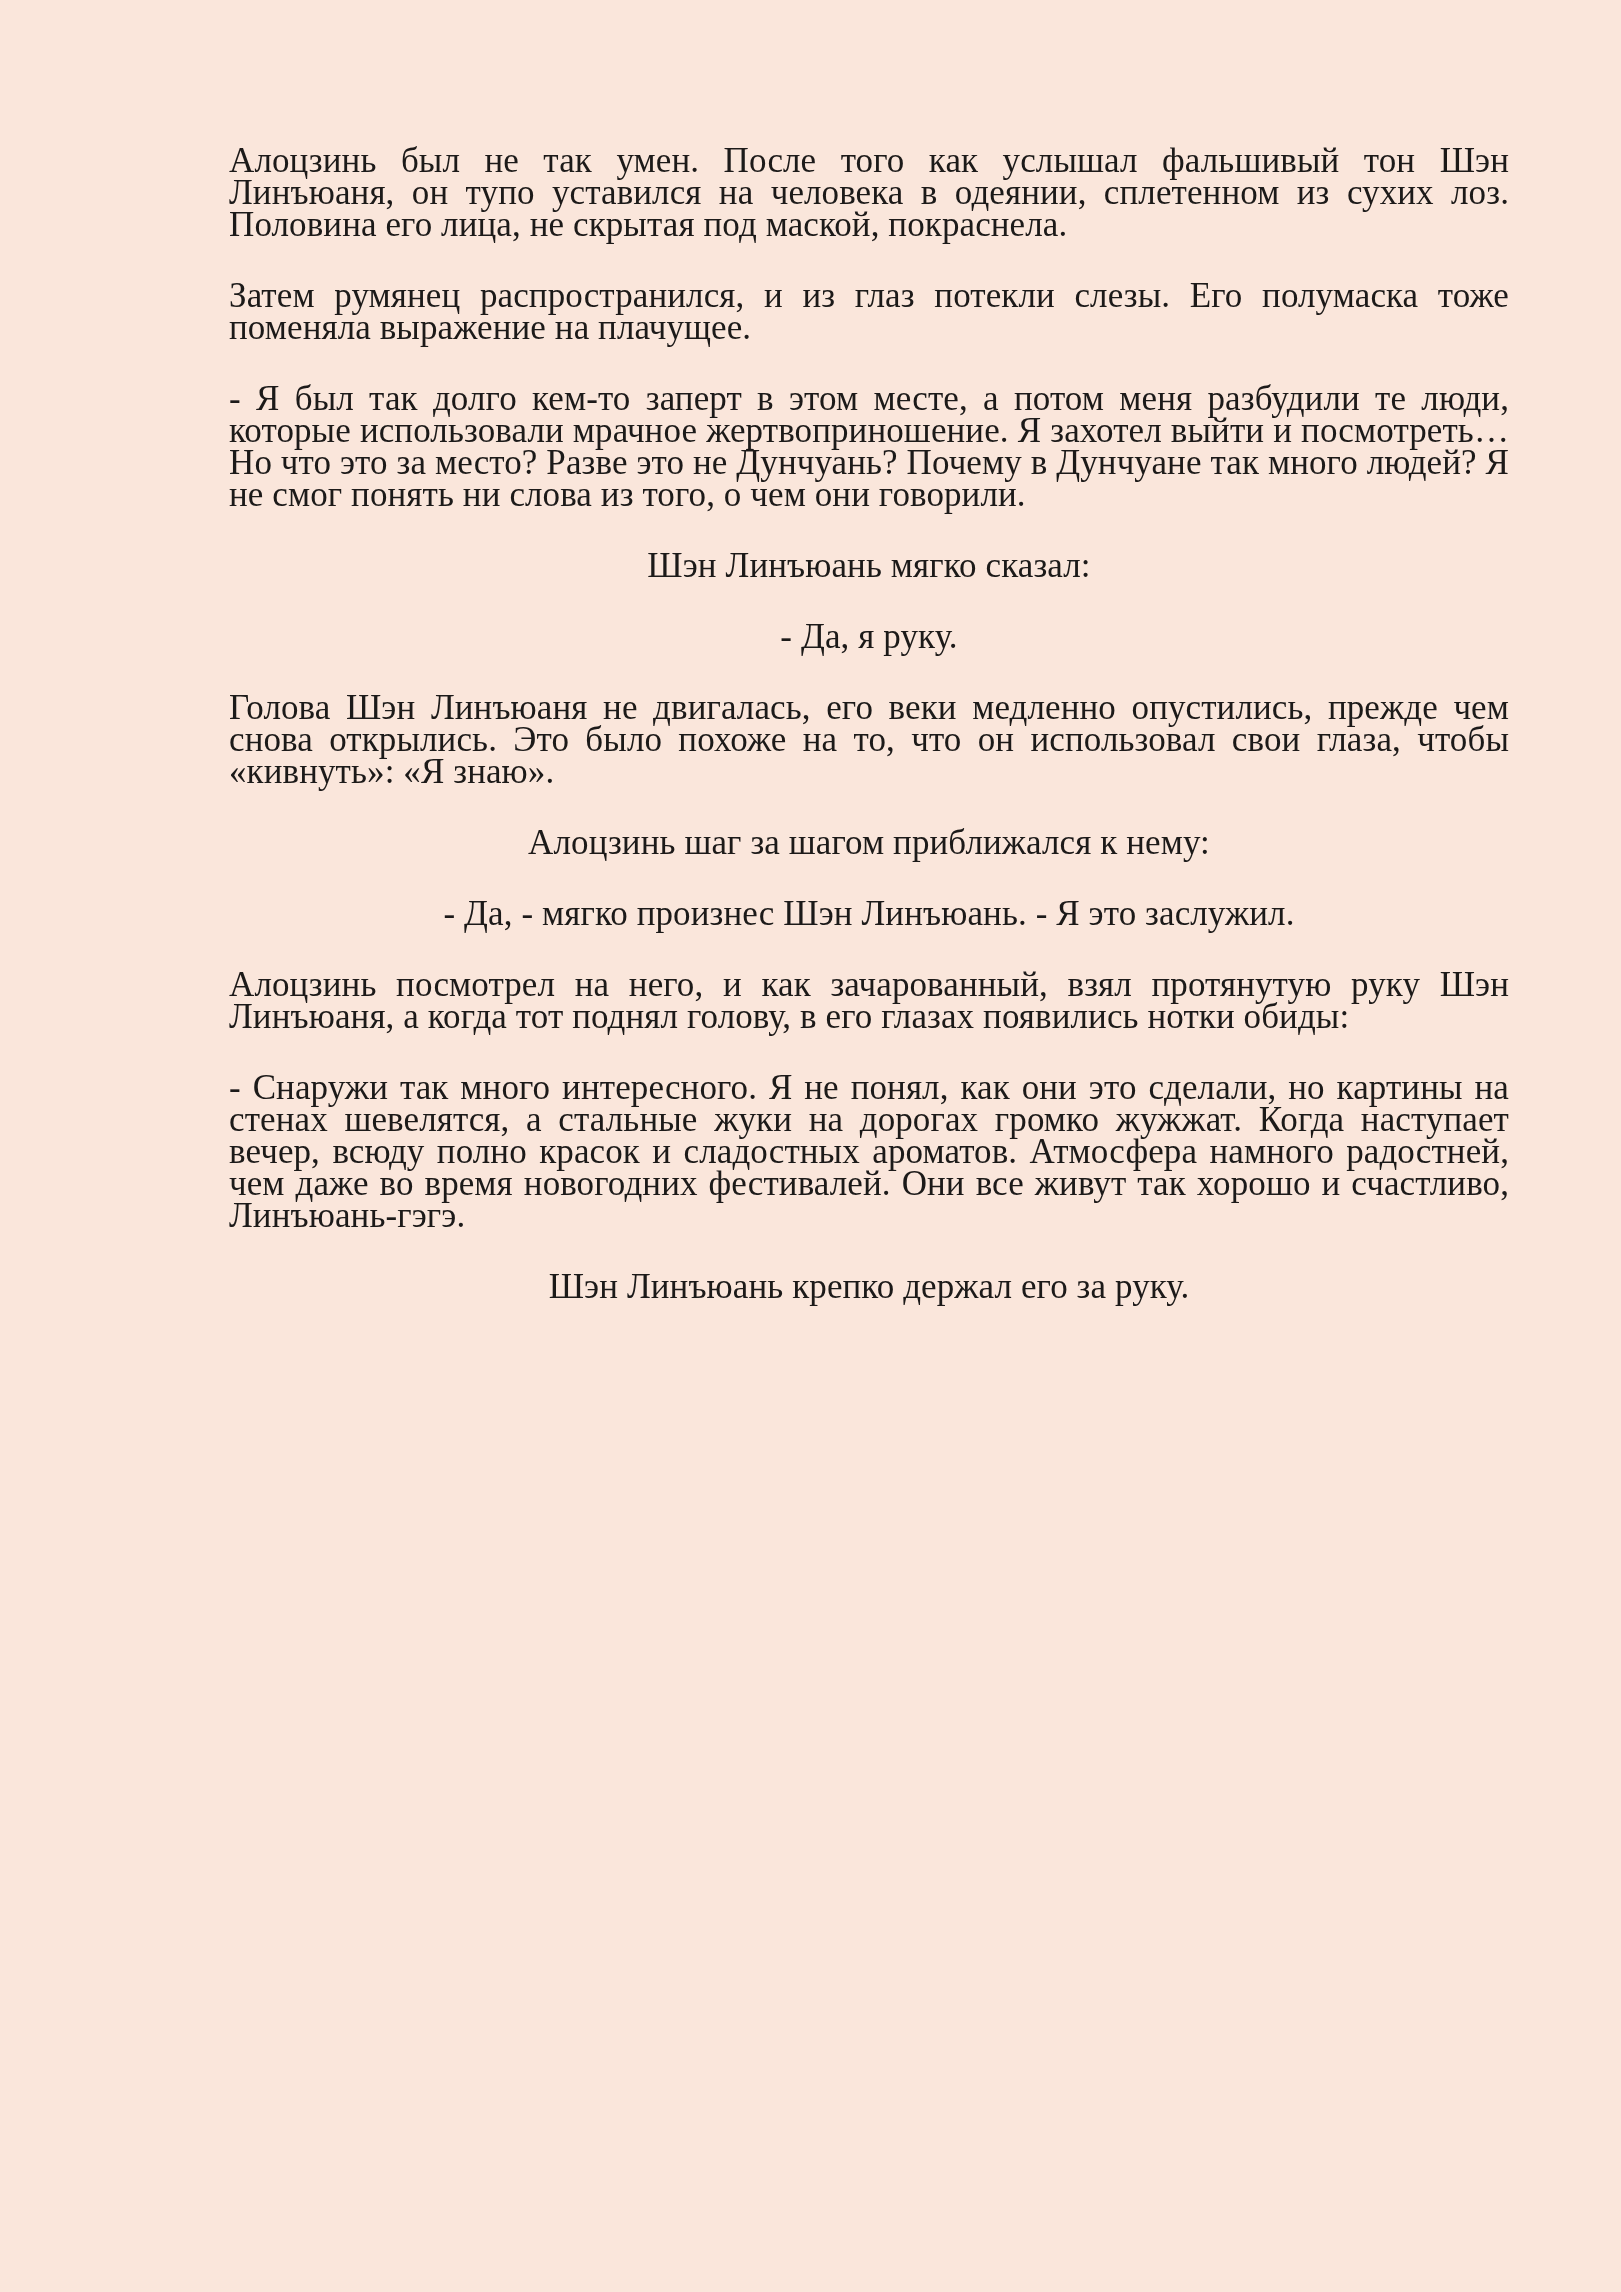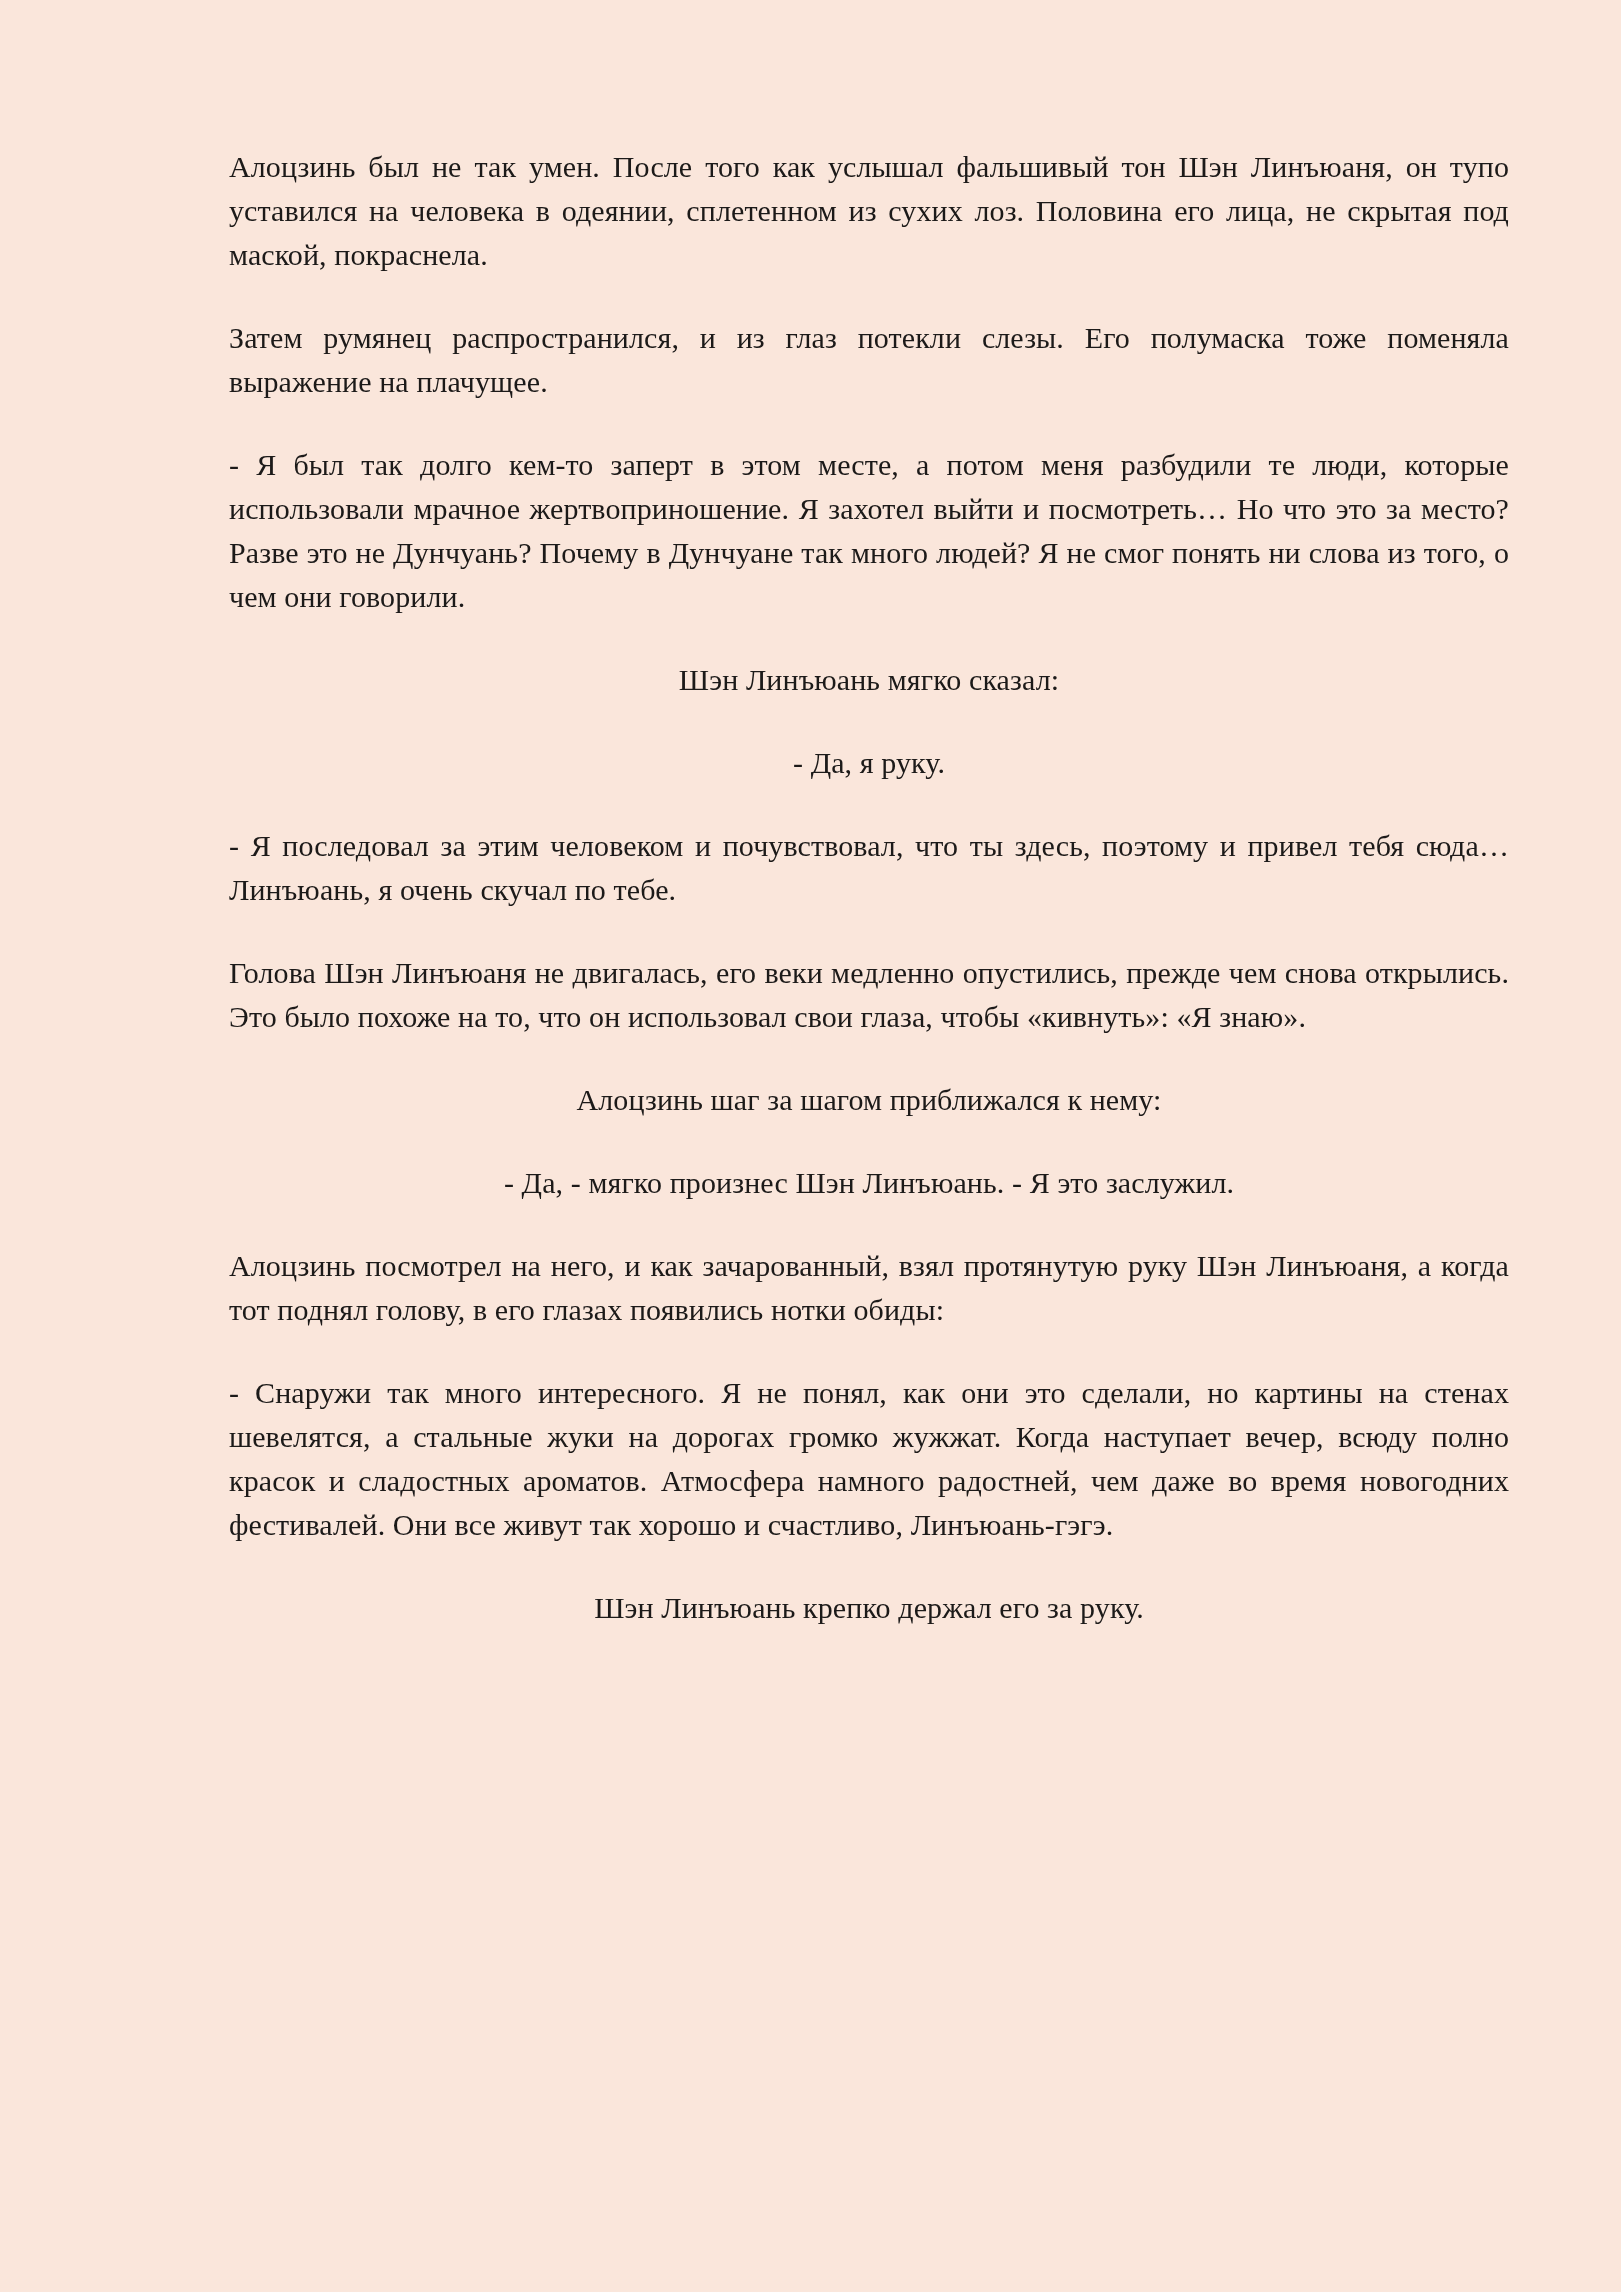"Алоцзинь был не так умен." p.para { font-size: 30px -> 35px; line-height: 44px -> 32px }
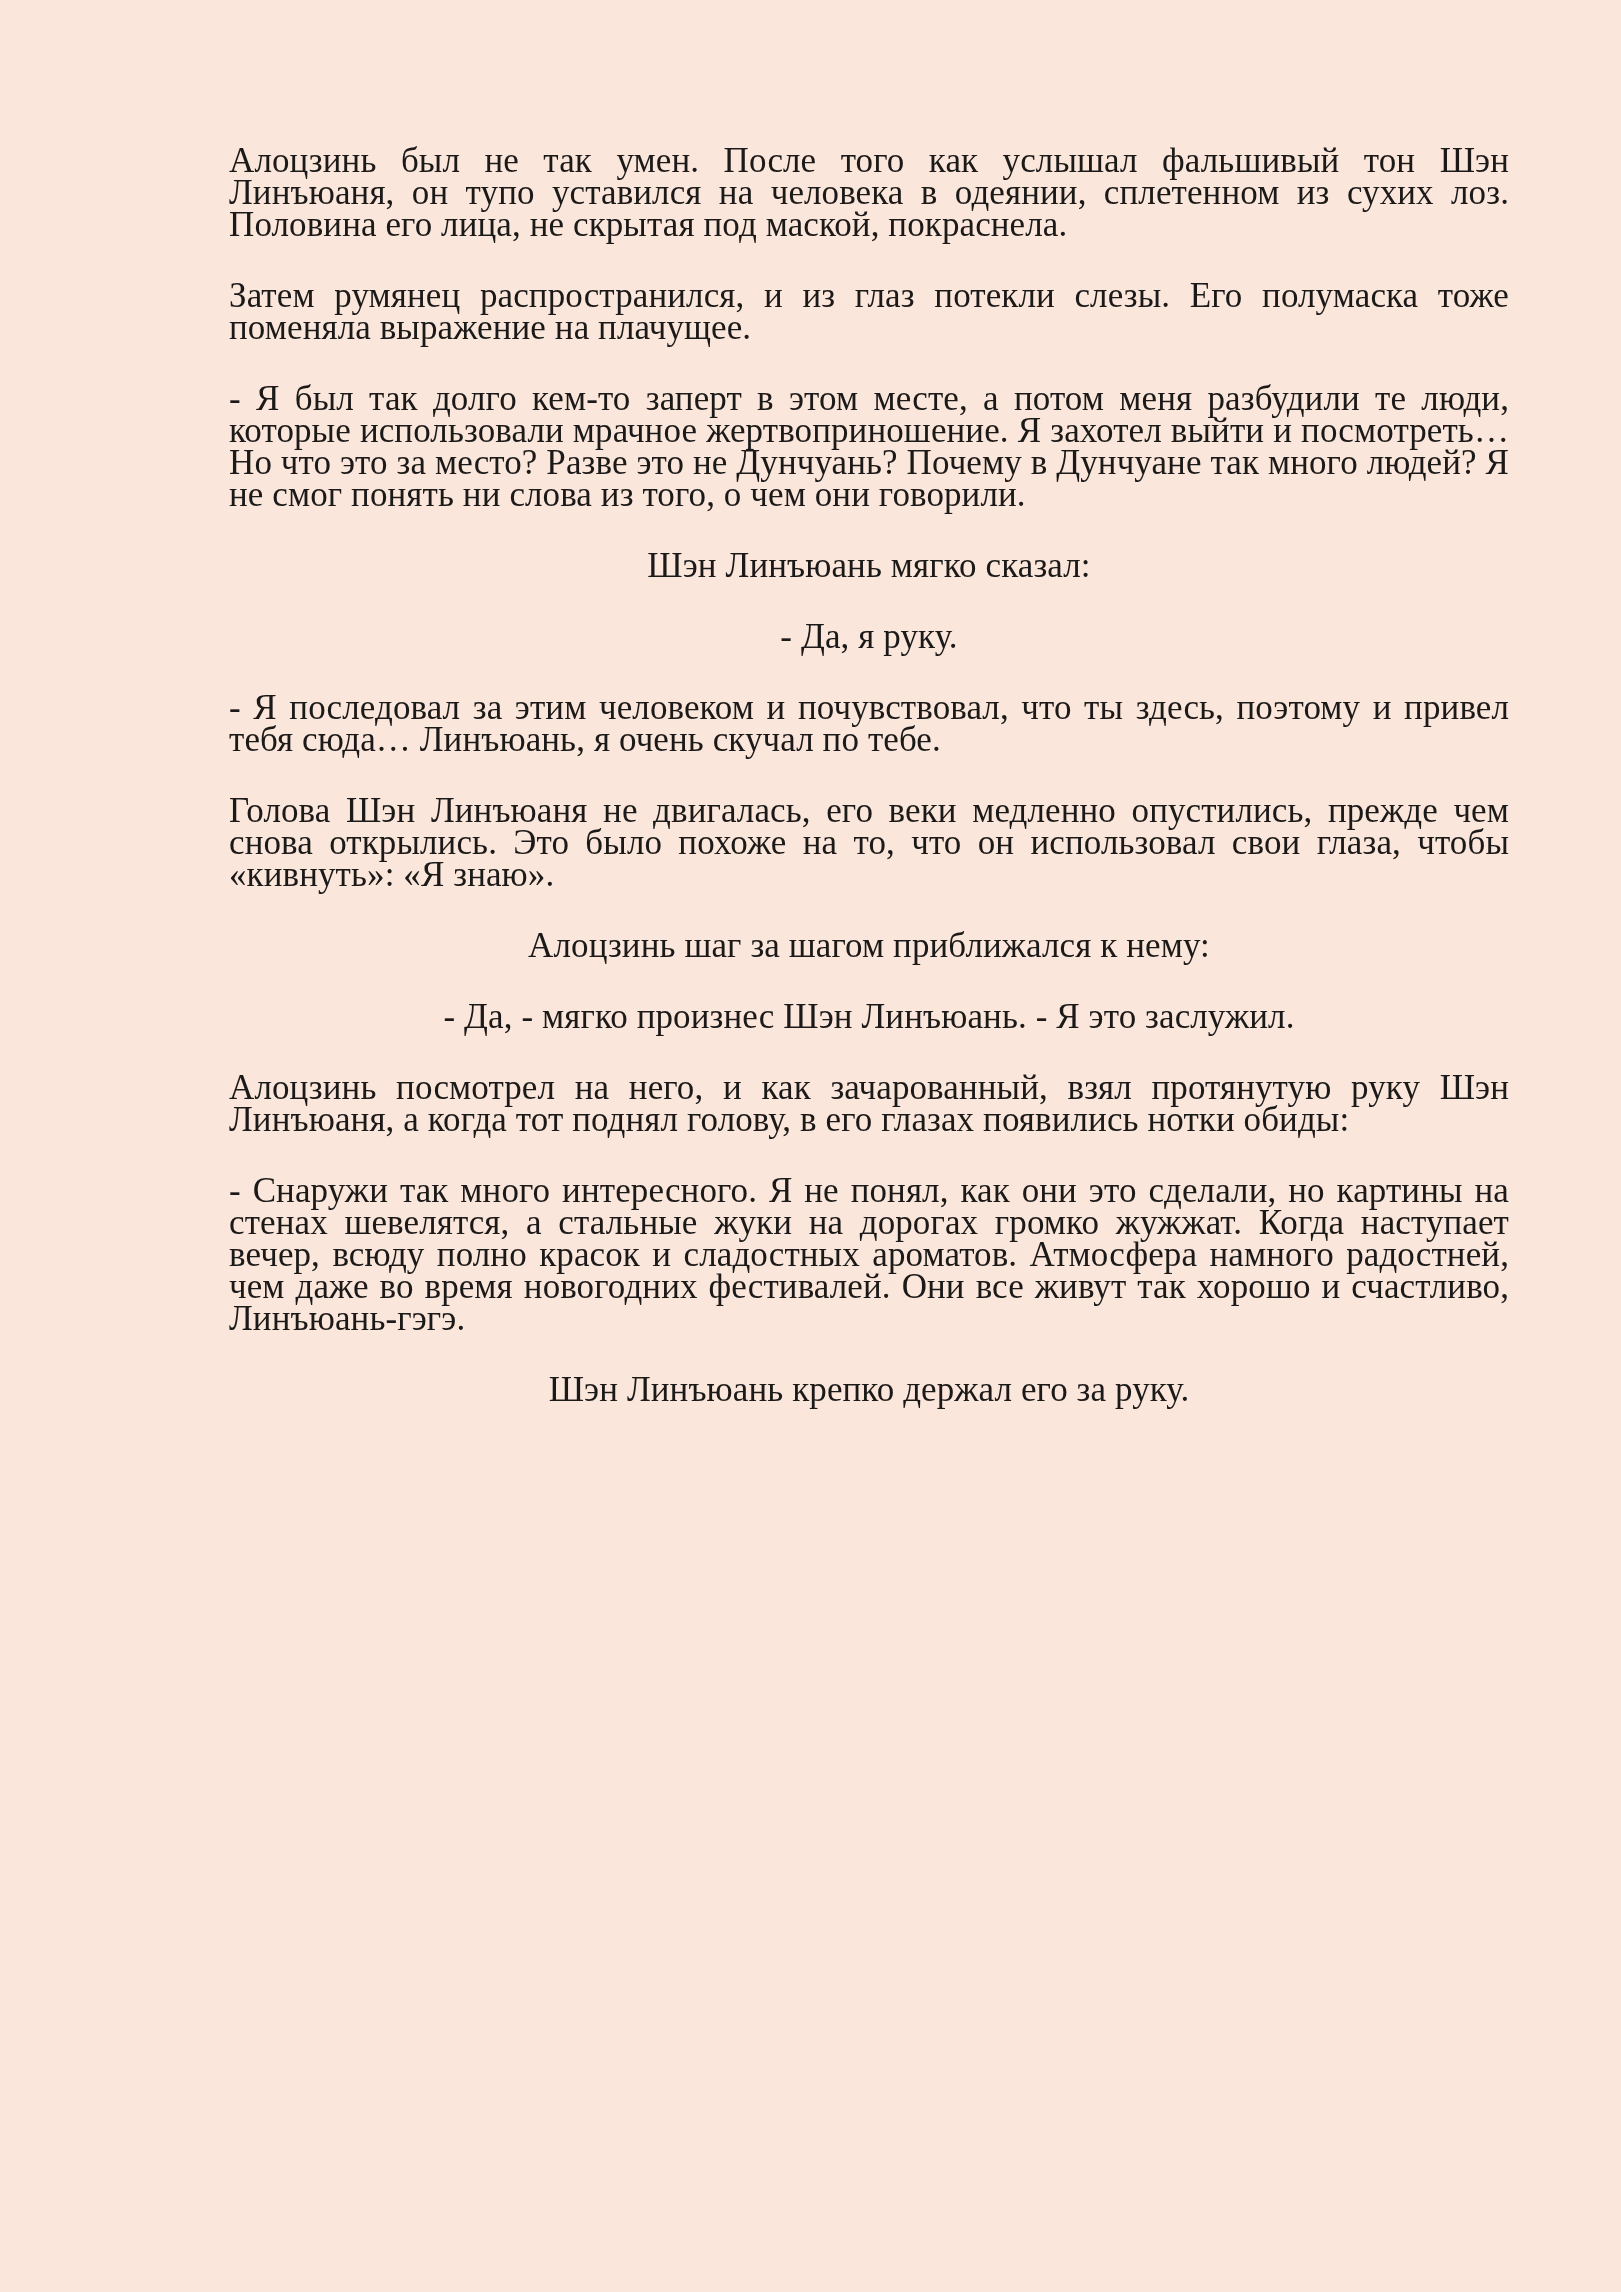"- Я последовал за этим" p.para { html: <p>- Я последовал за этим человеком и почувствовал, что ты здесь, поэтому и привел тебя сюда… Линъюань, я очень скучал по тебе.</p> -> none }
